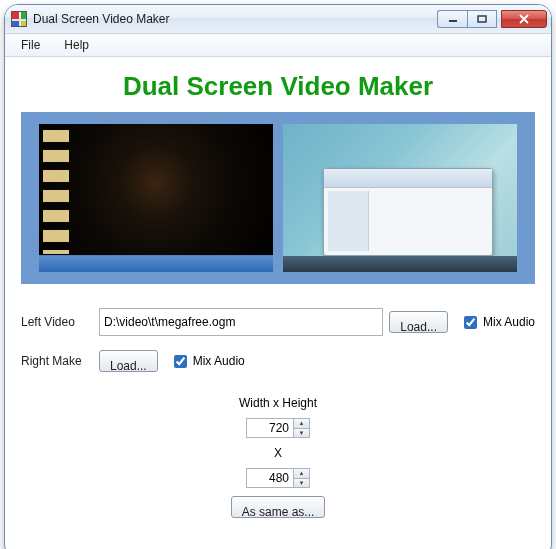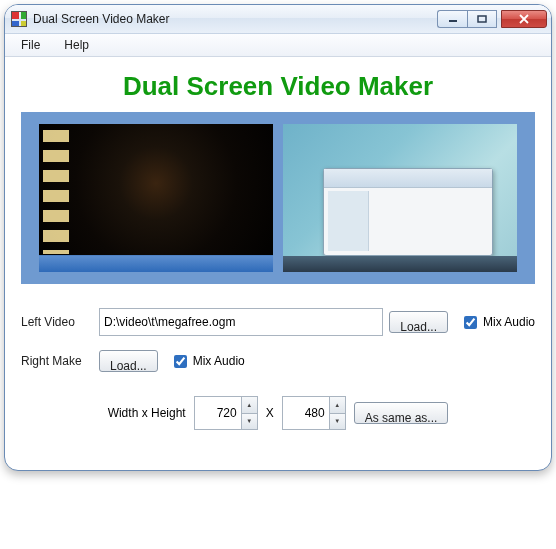"Width x Height" .dims-row { flex-direction: none -> column }
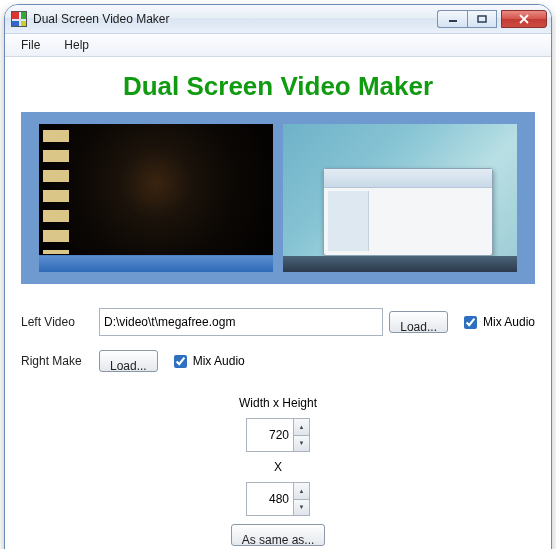"720" .spinner-wrap { height: 34px -> 20px }
